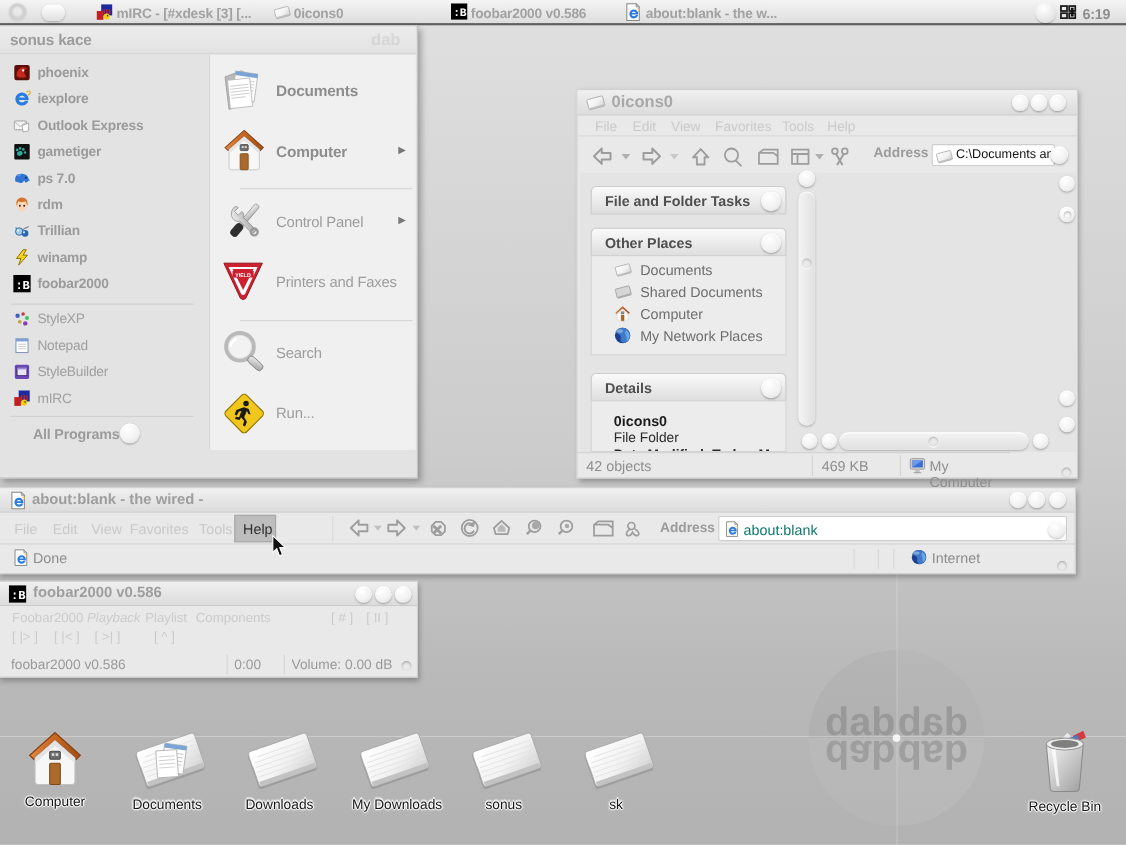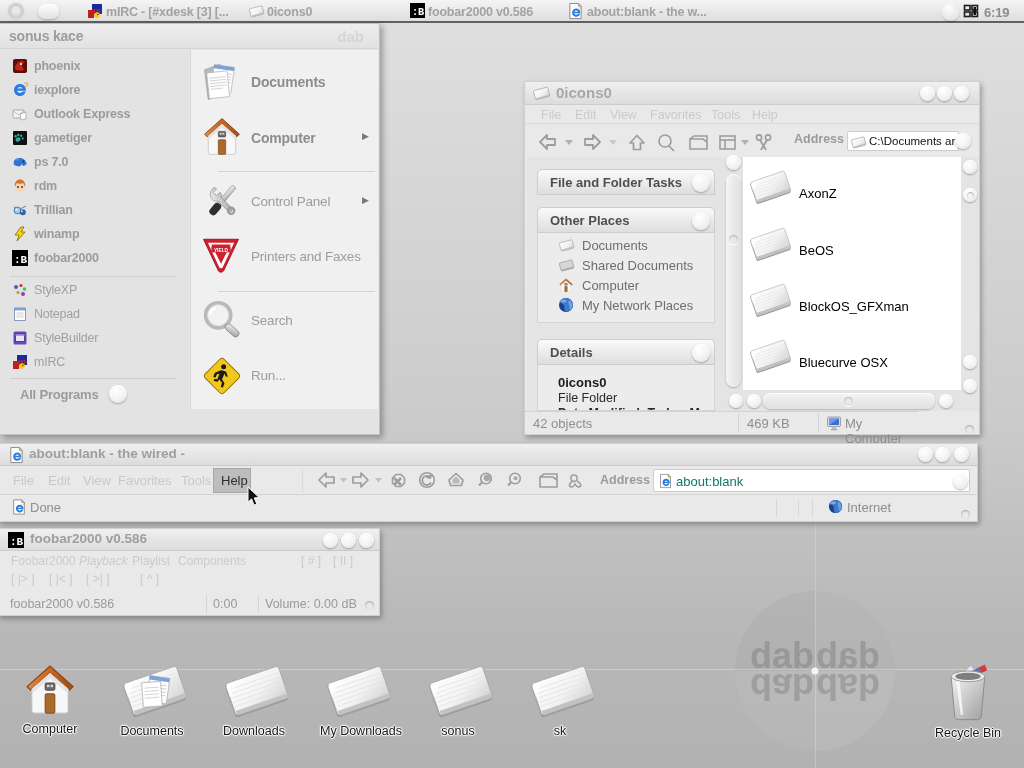"AxonZ" div.abs { html: <div> <div><svg> <use></use> </svg></div> <span>AxonZ</span> <div><svg> <use></use> </svg></div> <span>BeOS</span> <div><svg> <use></use> </svg></div> <span>BlockOS_GFXman</span> <div><svg> <use></use> </svg></div> <span>Bluecurve OSX</span> </div> -> none }
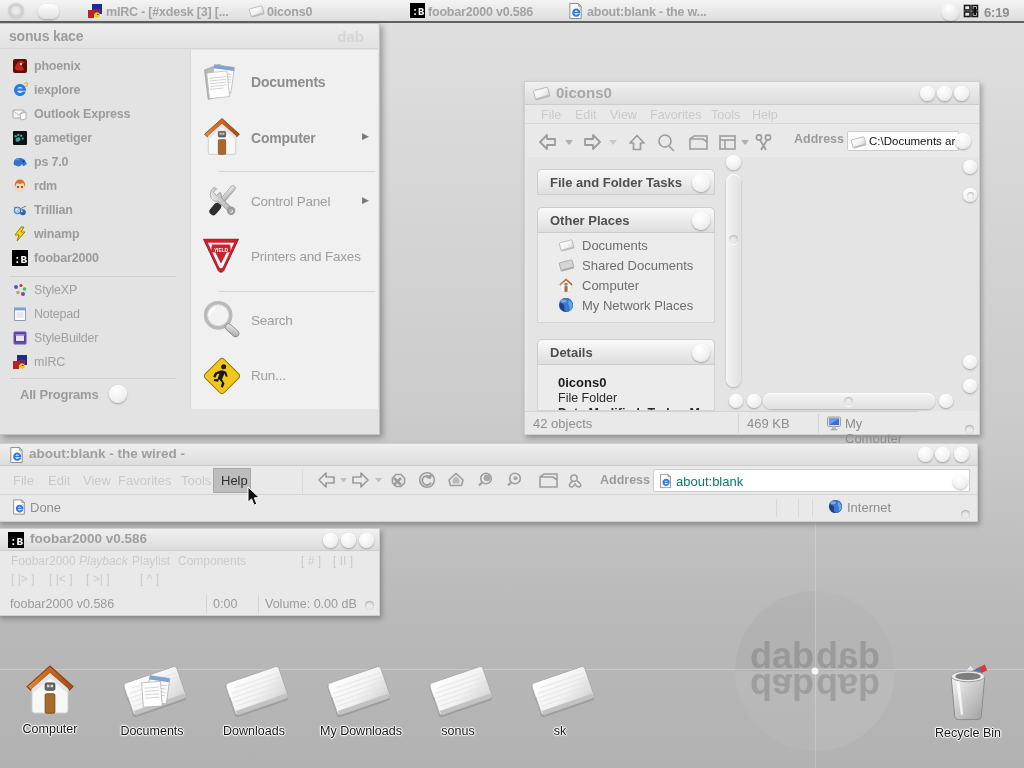"All Programs" b { margin-left: 8px -> 18px }
